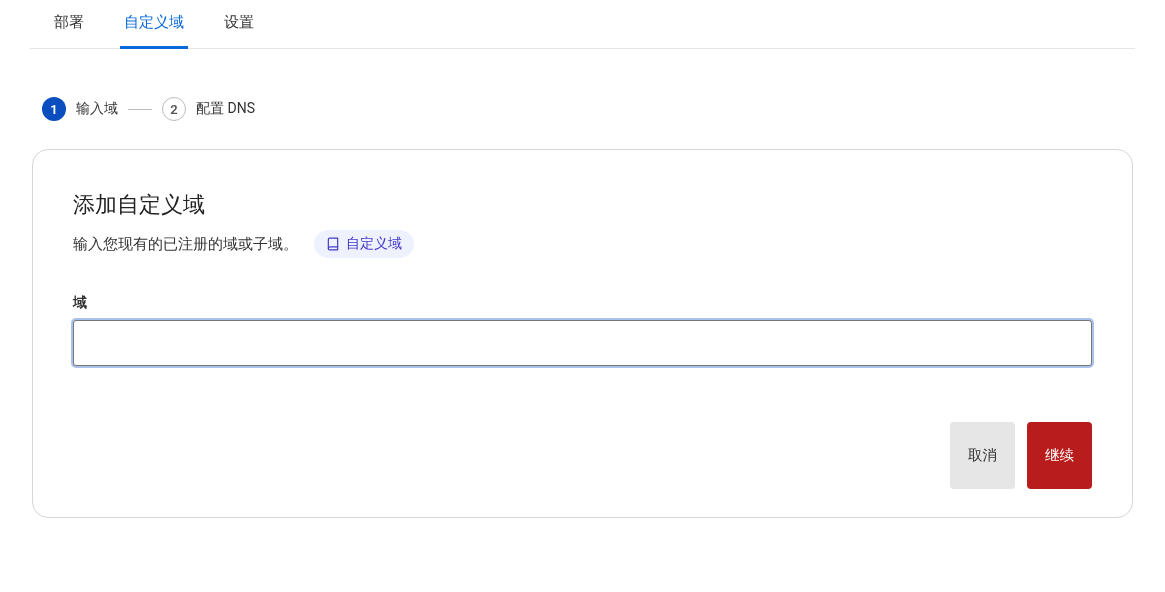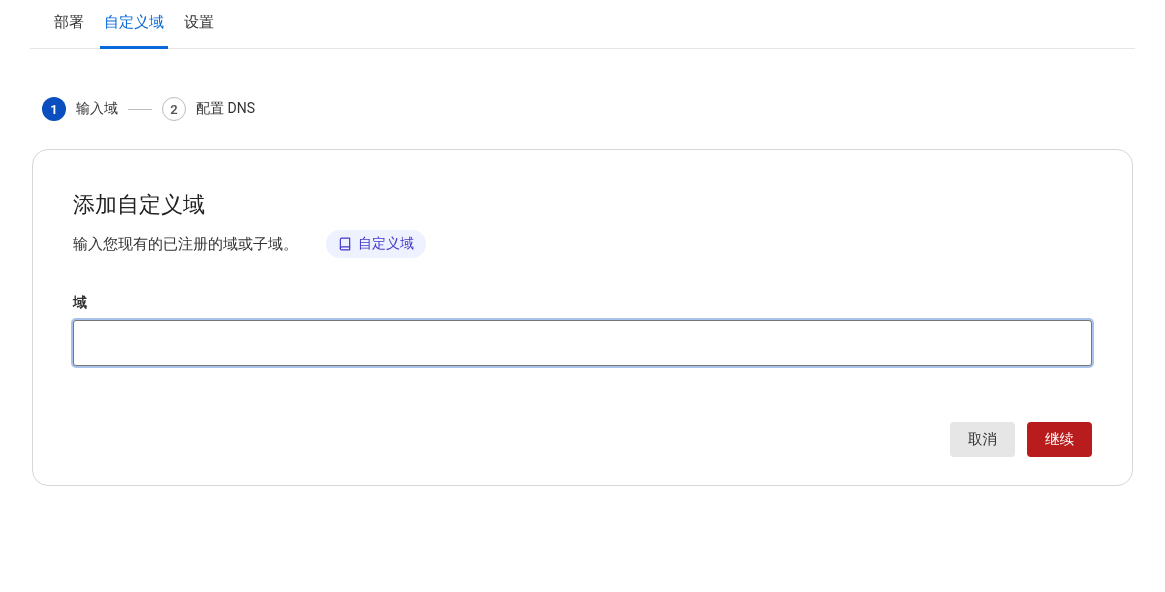"部署" .tabs-bar { gap: 12px -> 32px }
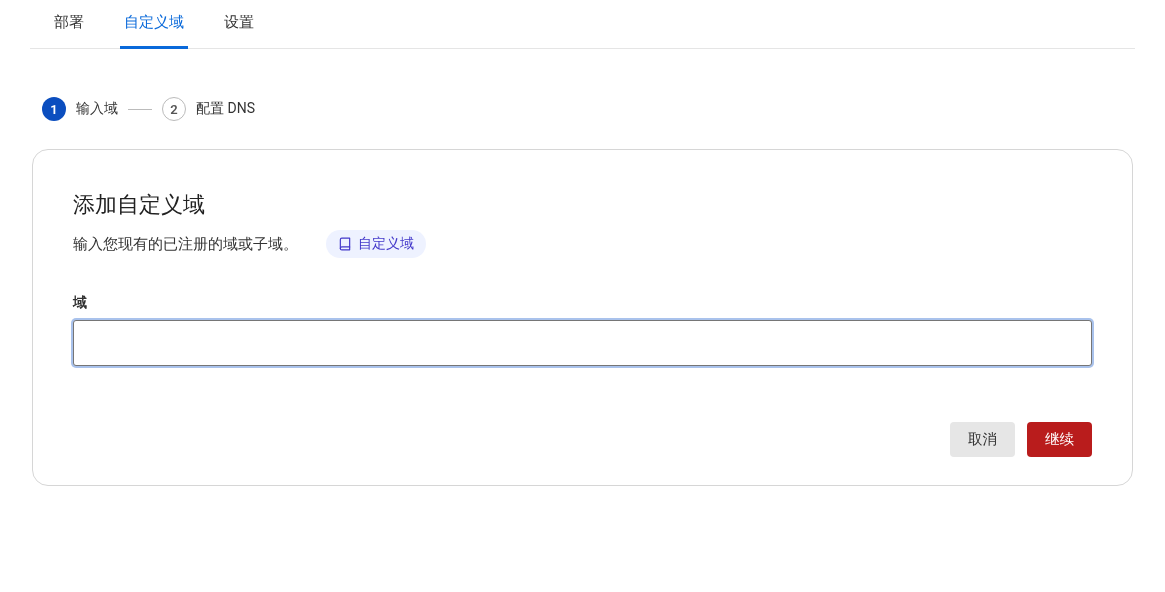"输入您现有的已注册的域或子域。" .card-desc-row { gap: 28px -> 16px }
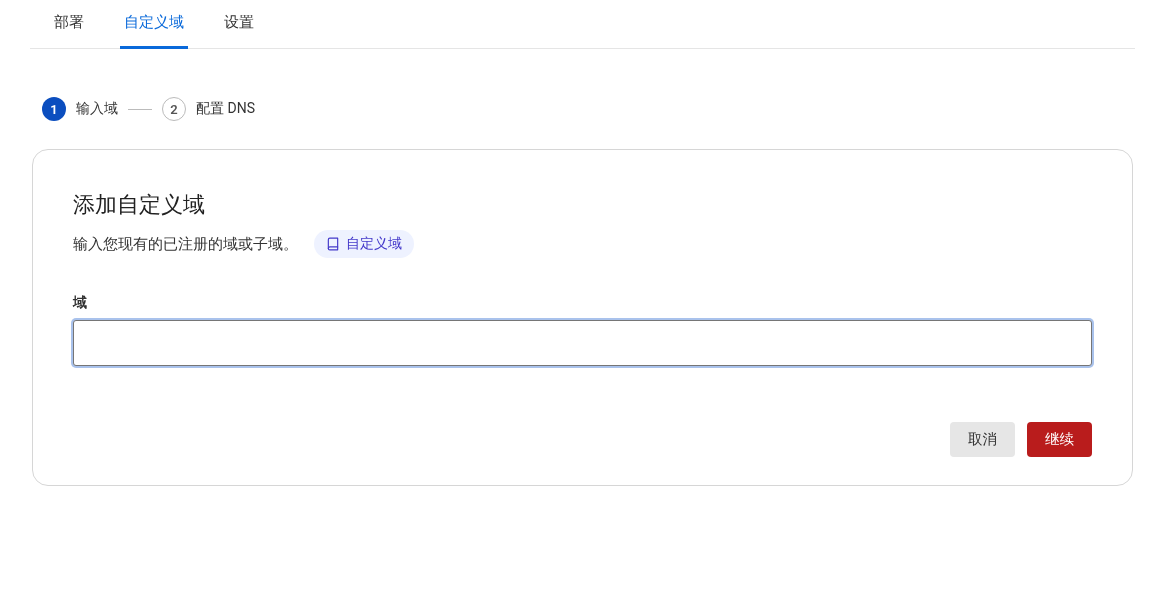"取消" .btn { padding: 8px 18px -> 24px 18px }
